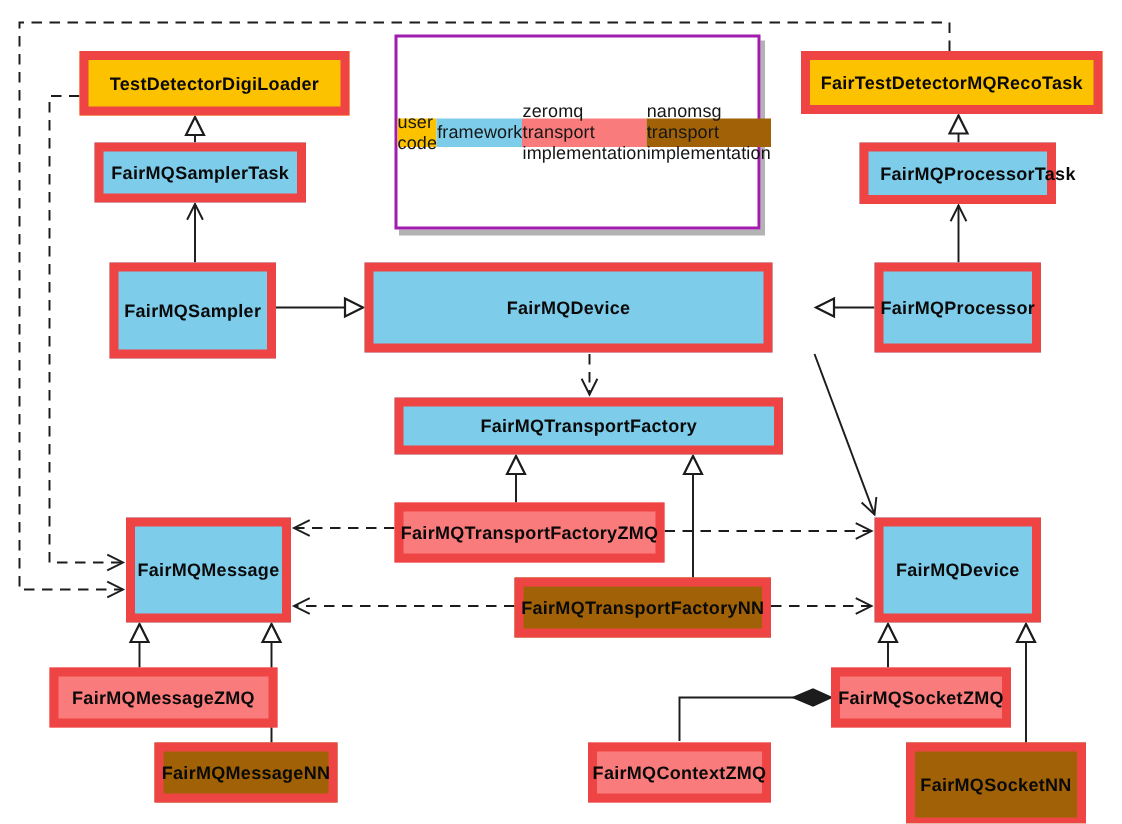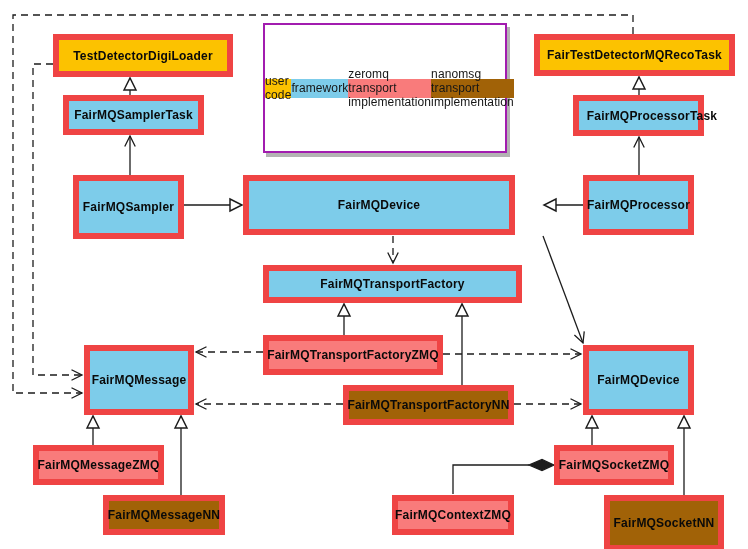"FairMQMessageZMQ" div.node { width: 131px -> 152px }
